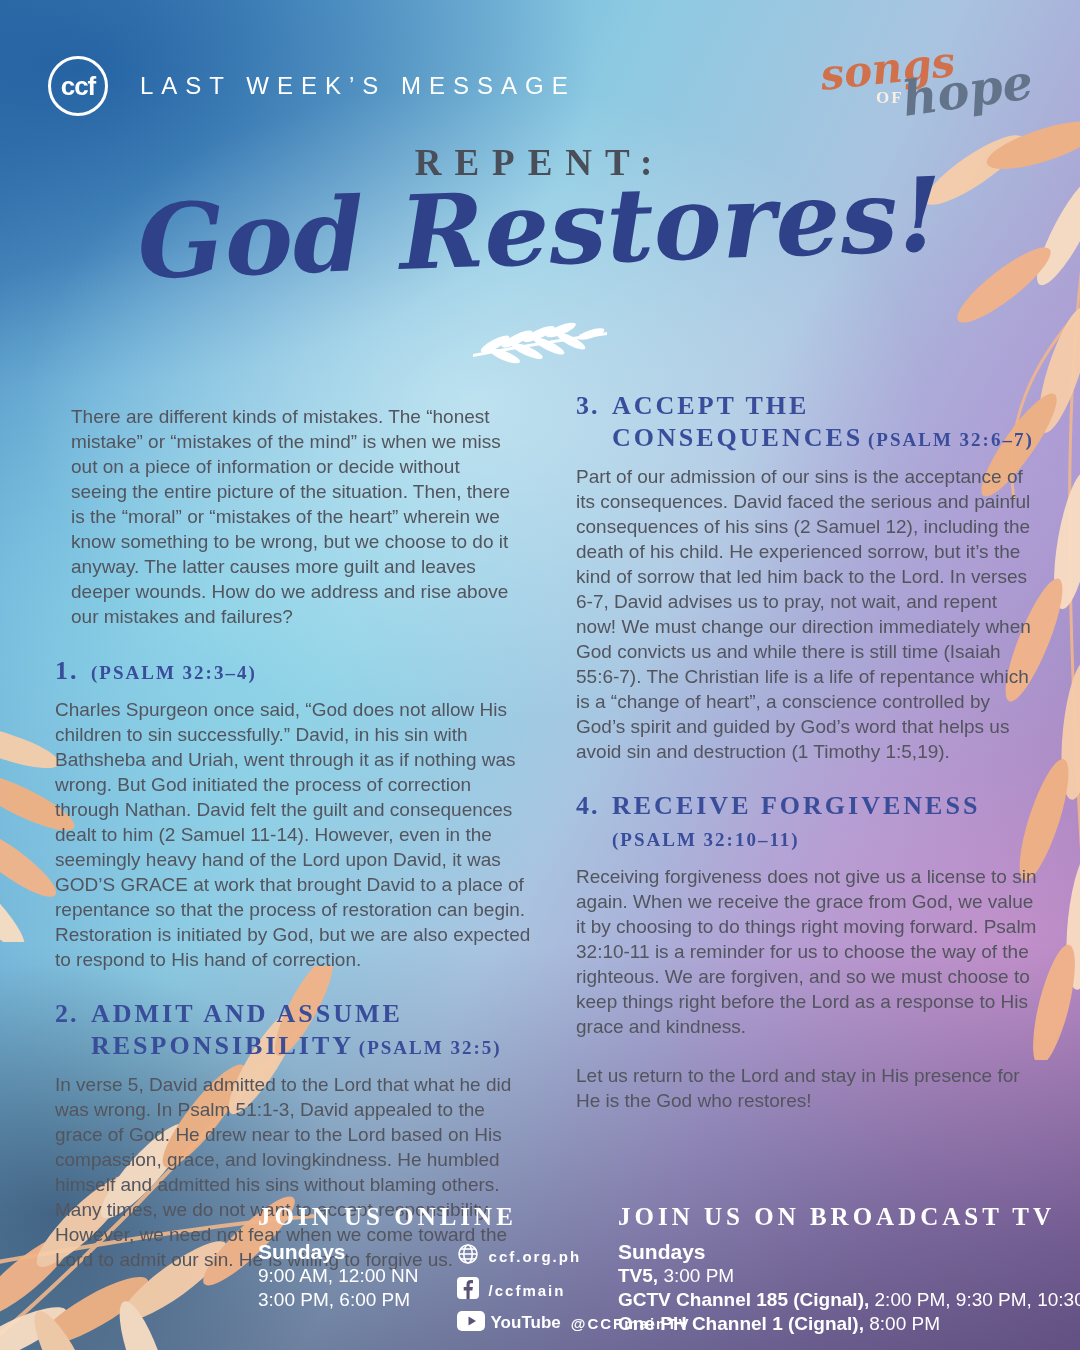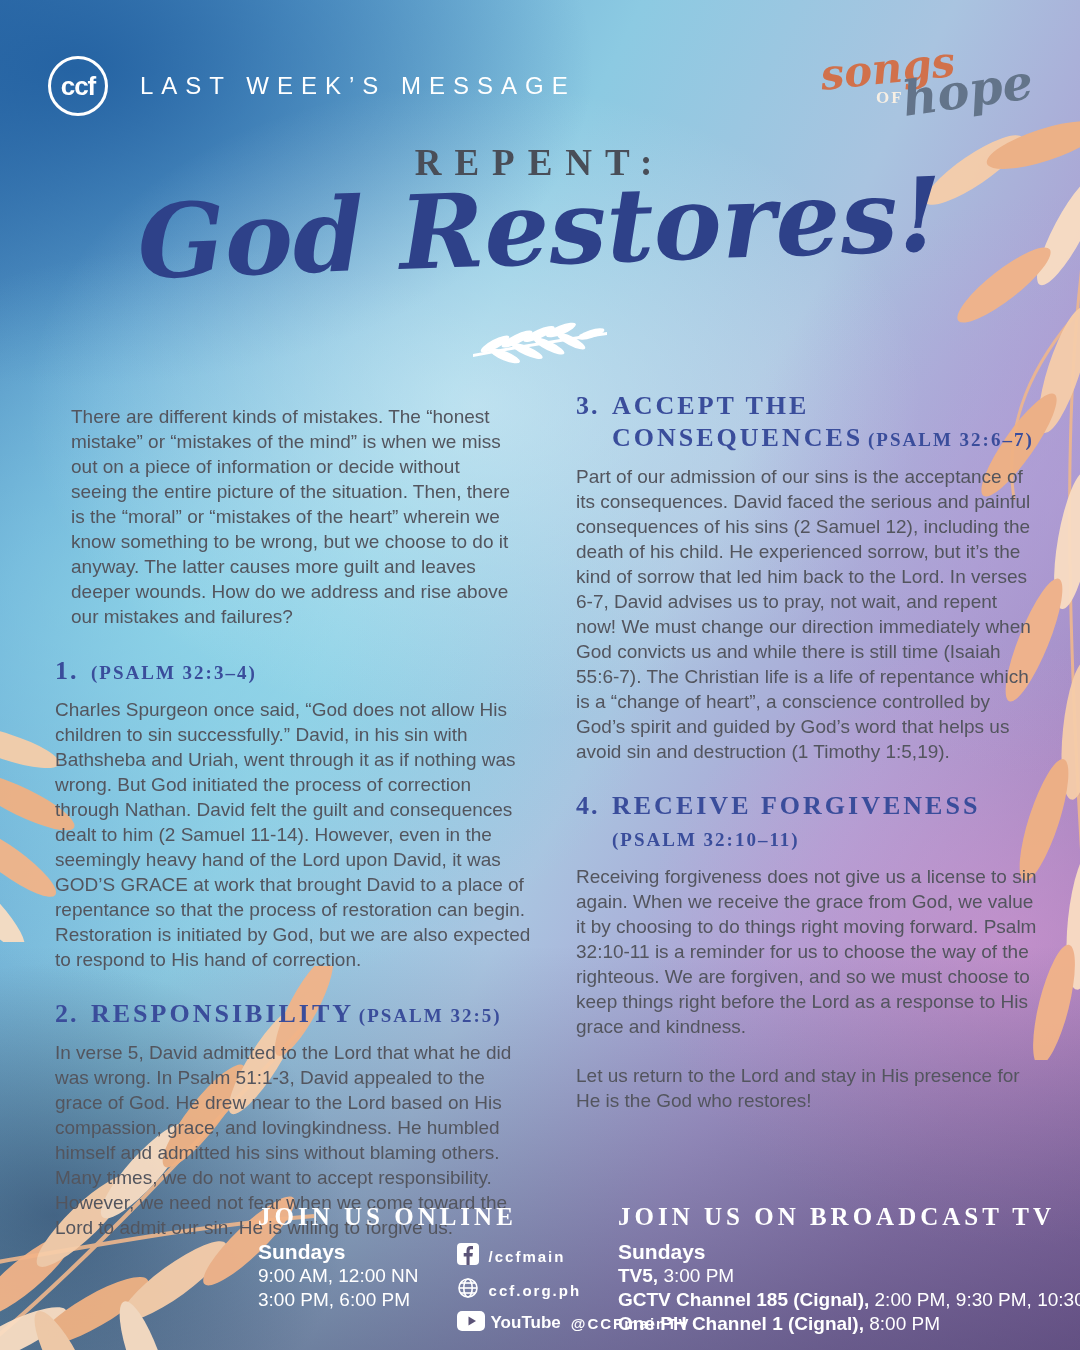"ADMIT AND ASSUME" div { html: none -> <div><span>ADMIT AND ASSUME</span></div> }
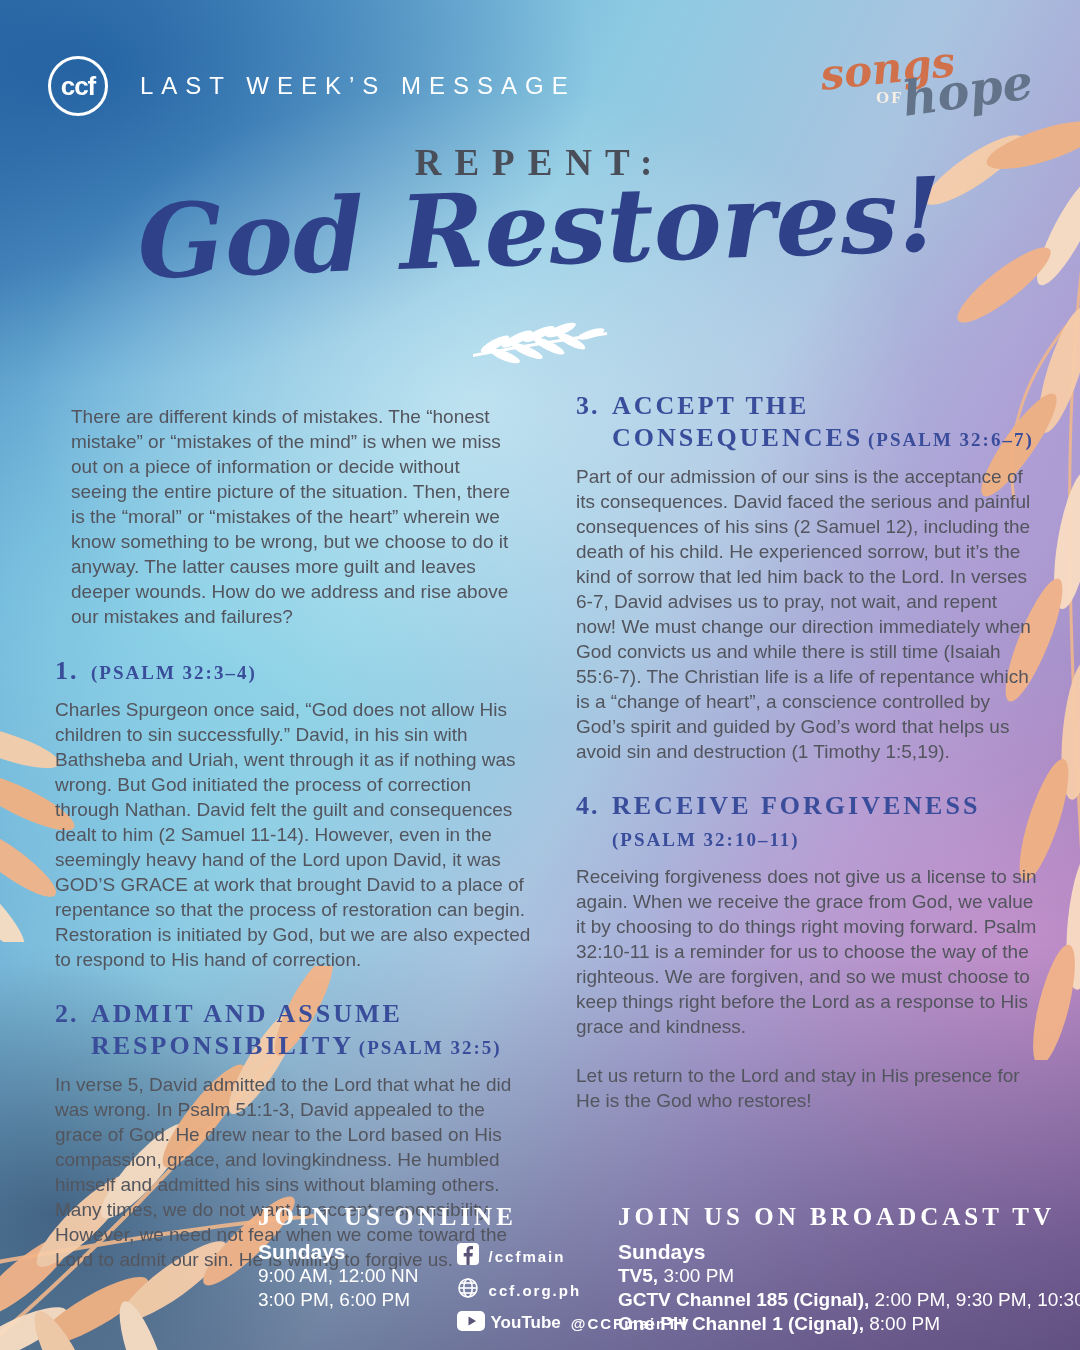"/ccfmain" div.link-row { order: before "ccf.org.ph" -> after "ccf.org.ph" }
